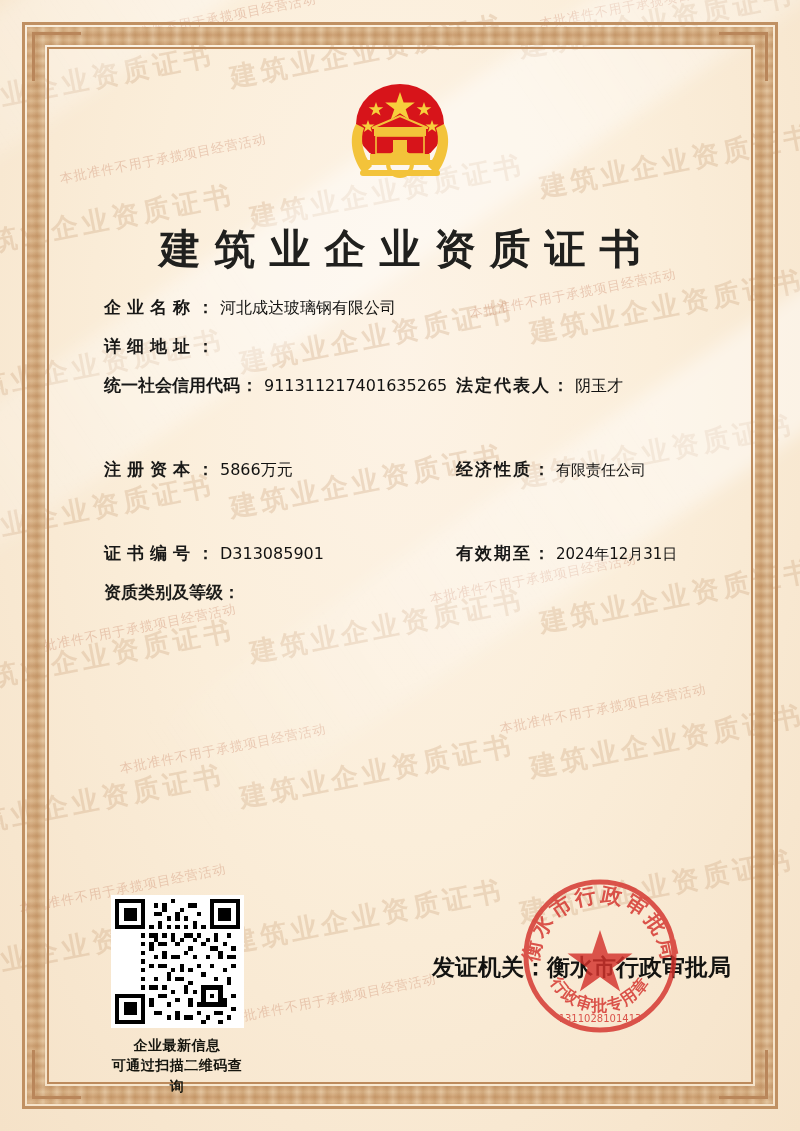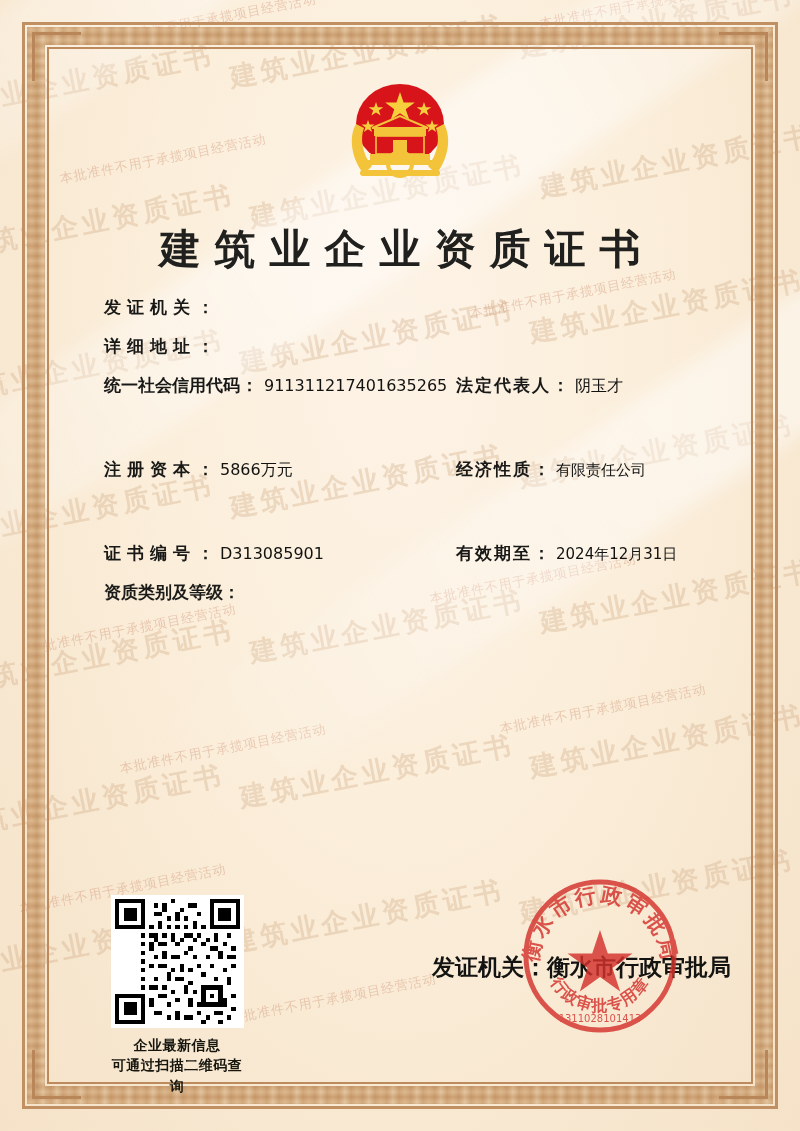"发证机关" span.label { text: 发证机关 -> 企业名称 }
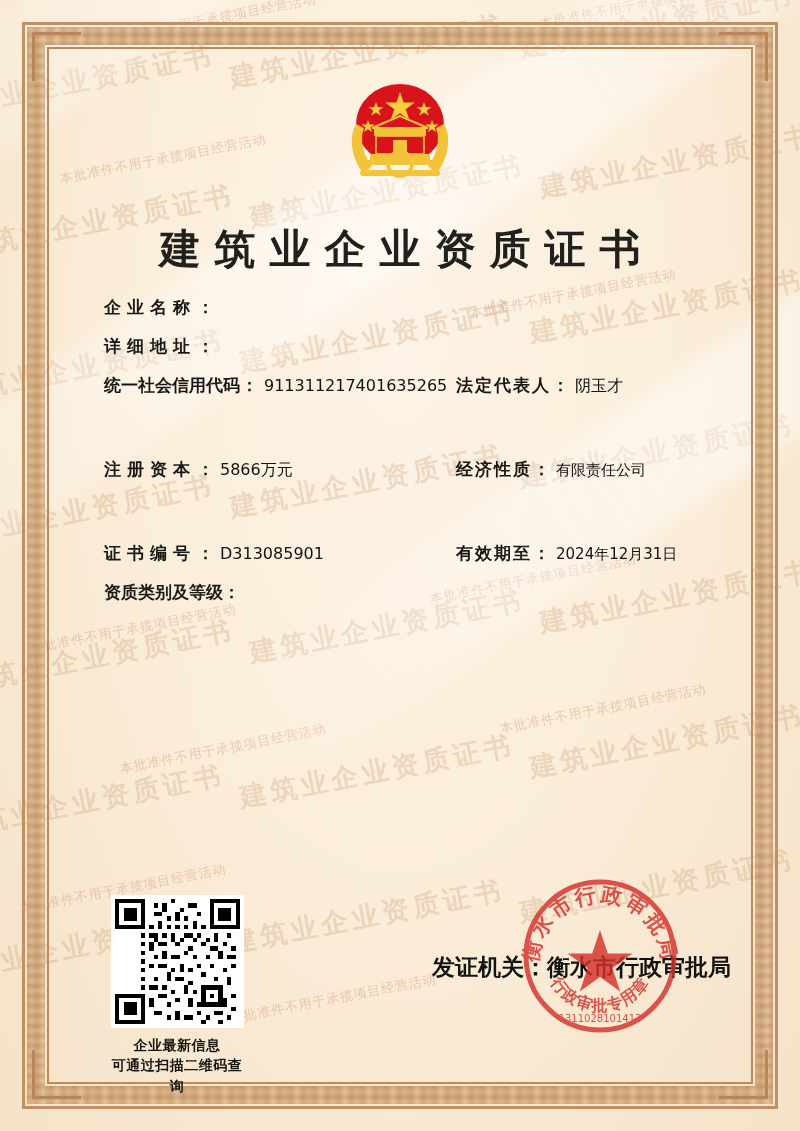"河北成达玻璃钢有限公司" span.value { html: none -> <span>河北成达玻璃钢有限公司</span> }
